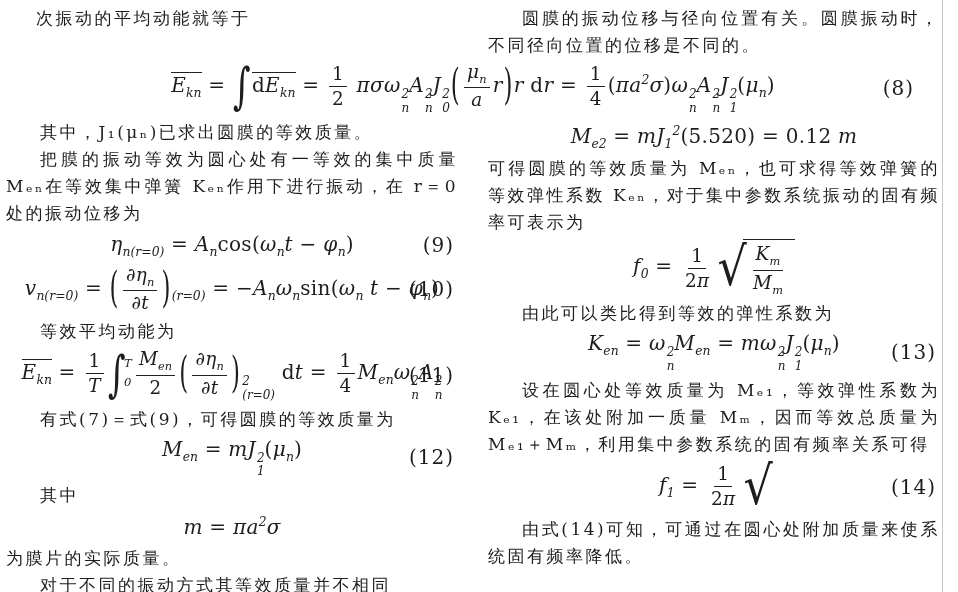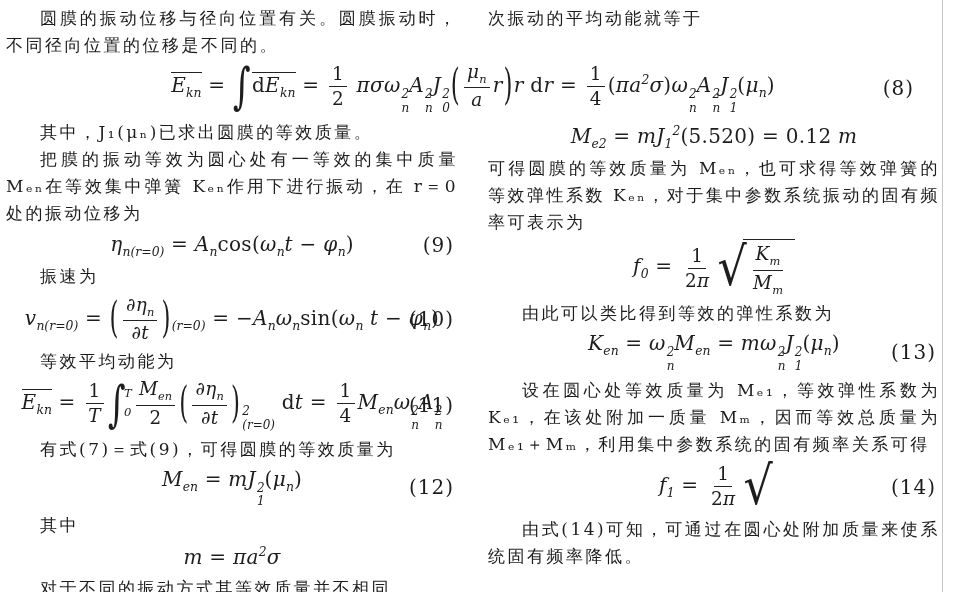"圆膜的振动位移与径向位置有关。圆膜振动时，不同径向位置的位移是不同的。" div.col { order: before "次振动的平均动能就等于" -> after "次振动的平均动能就等于" }
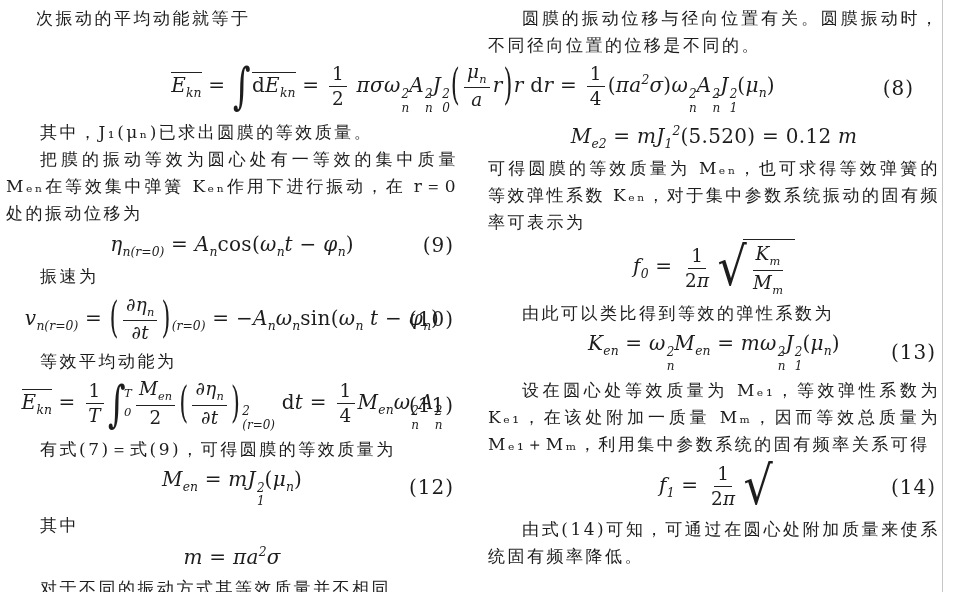"振速为" p.para { html: <p>振速为</p> -> none }
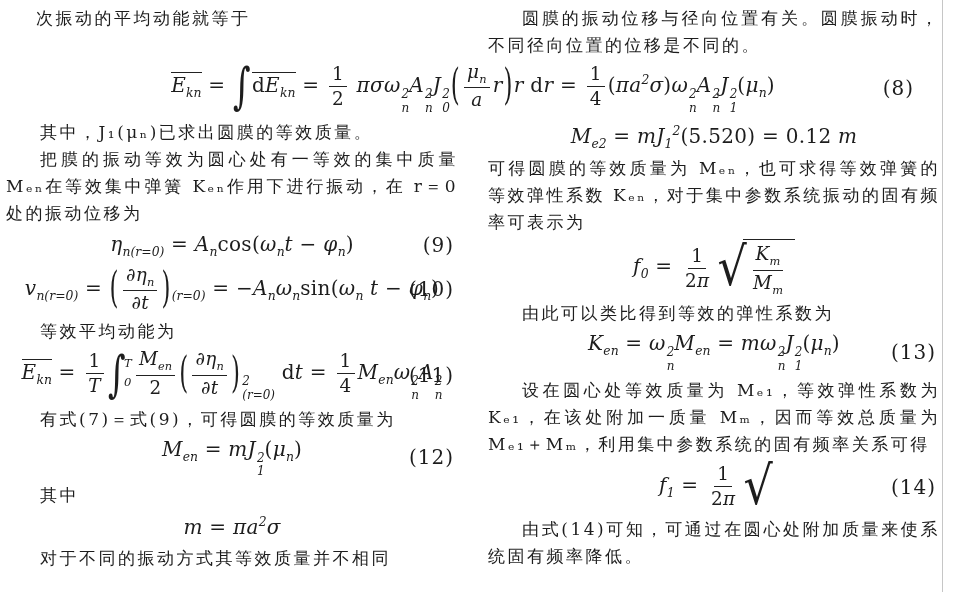"为膜片的实际质量。" p.para { html: none -> <p>为膜片的实际质量。</p> }
